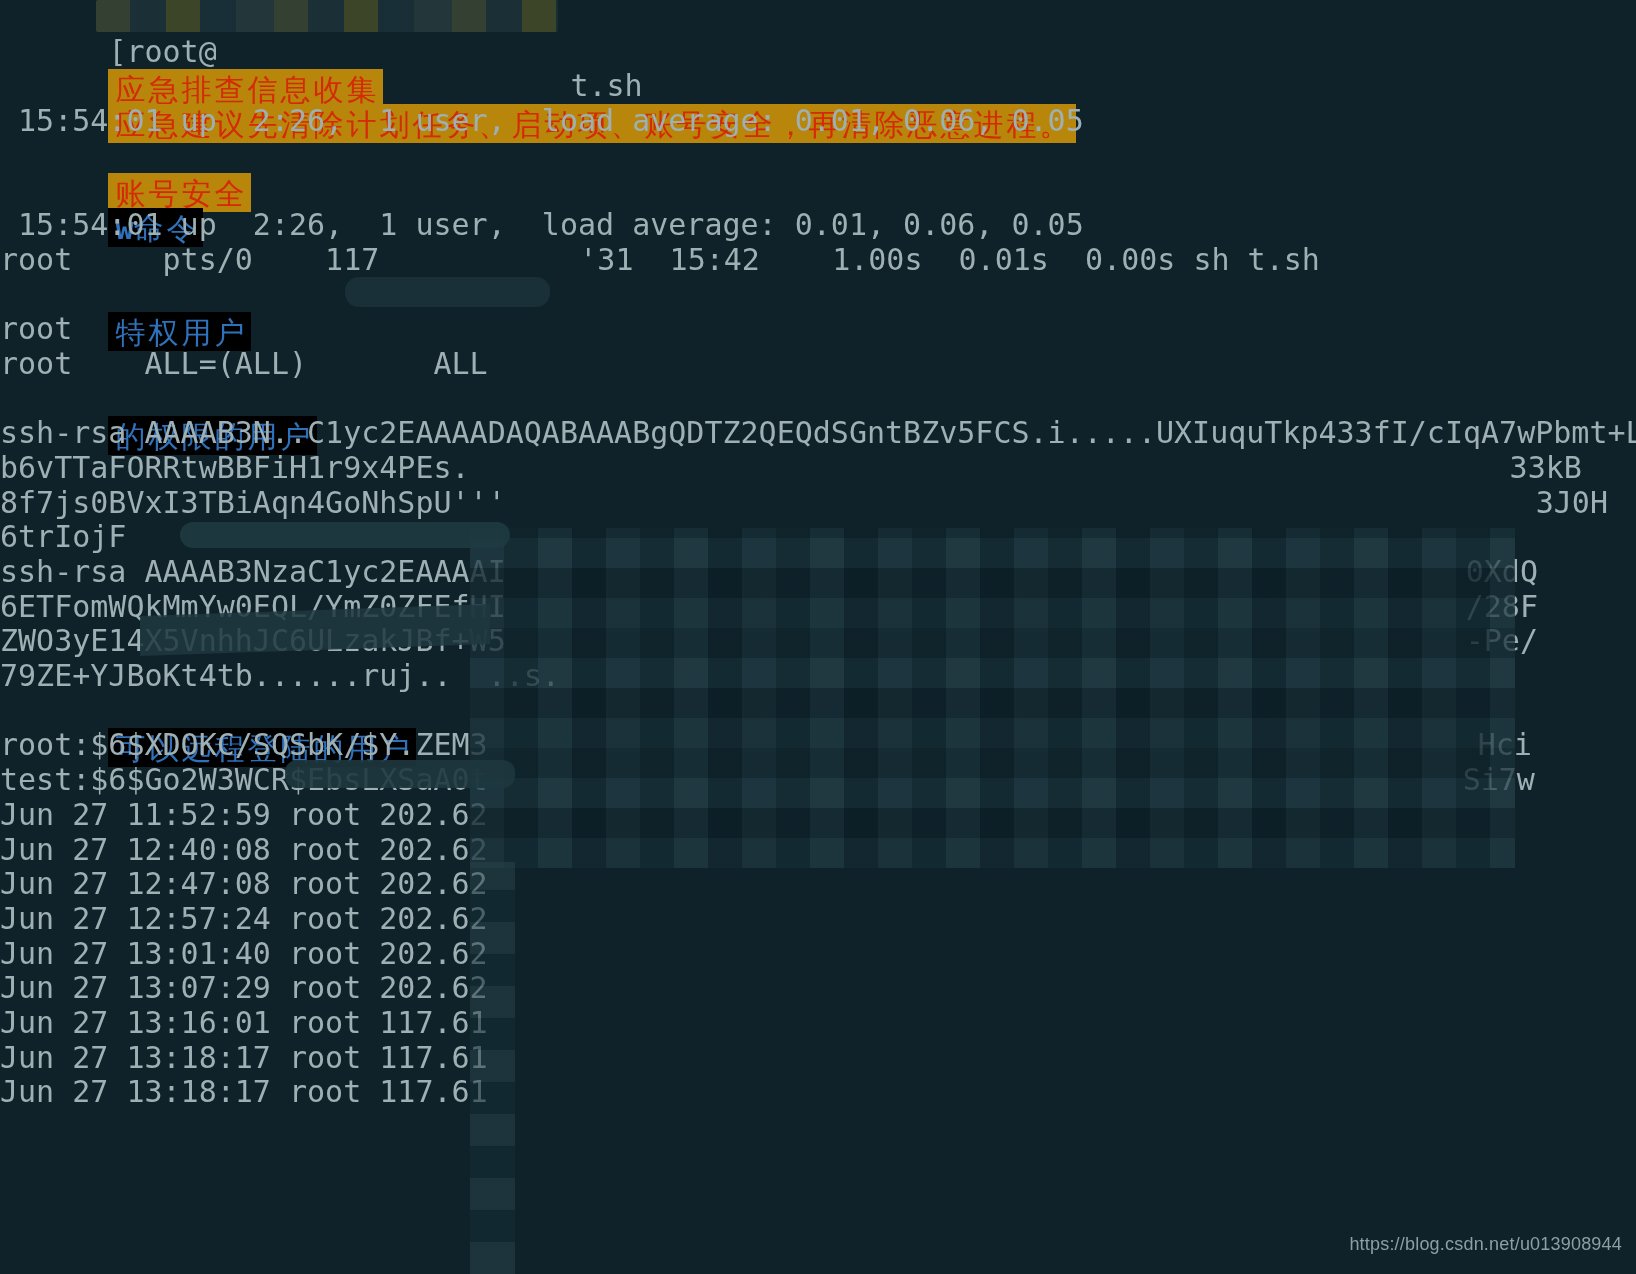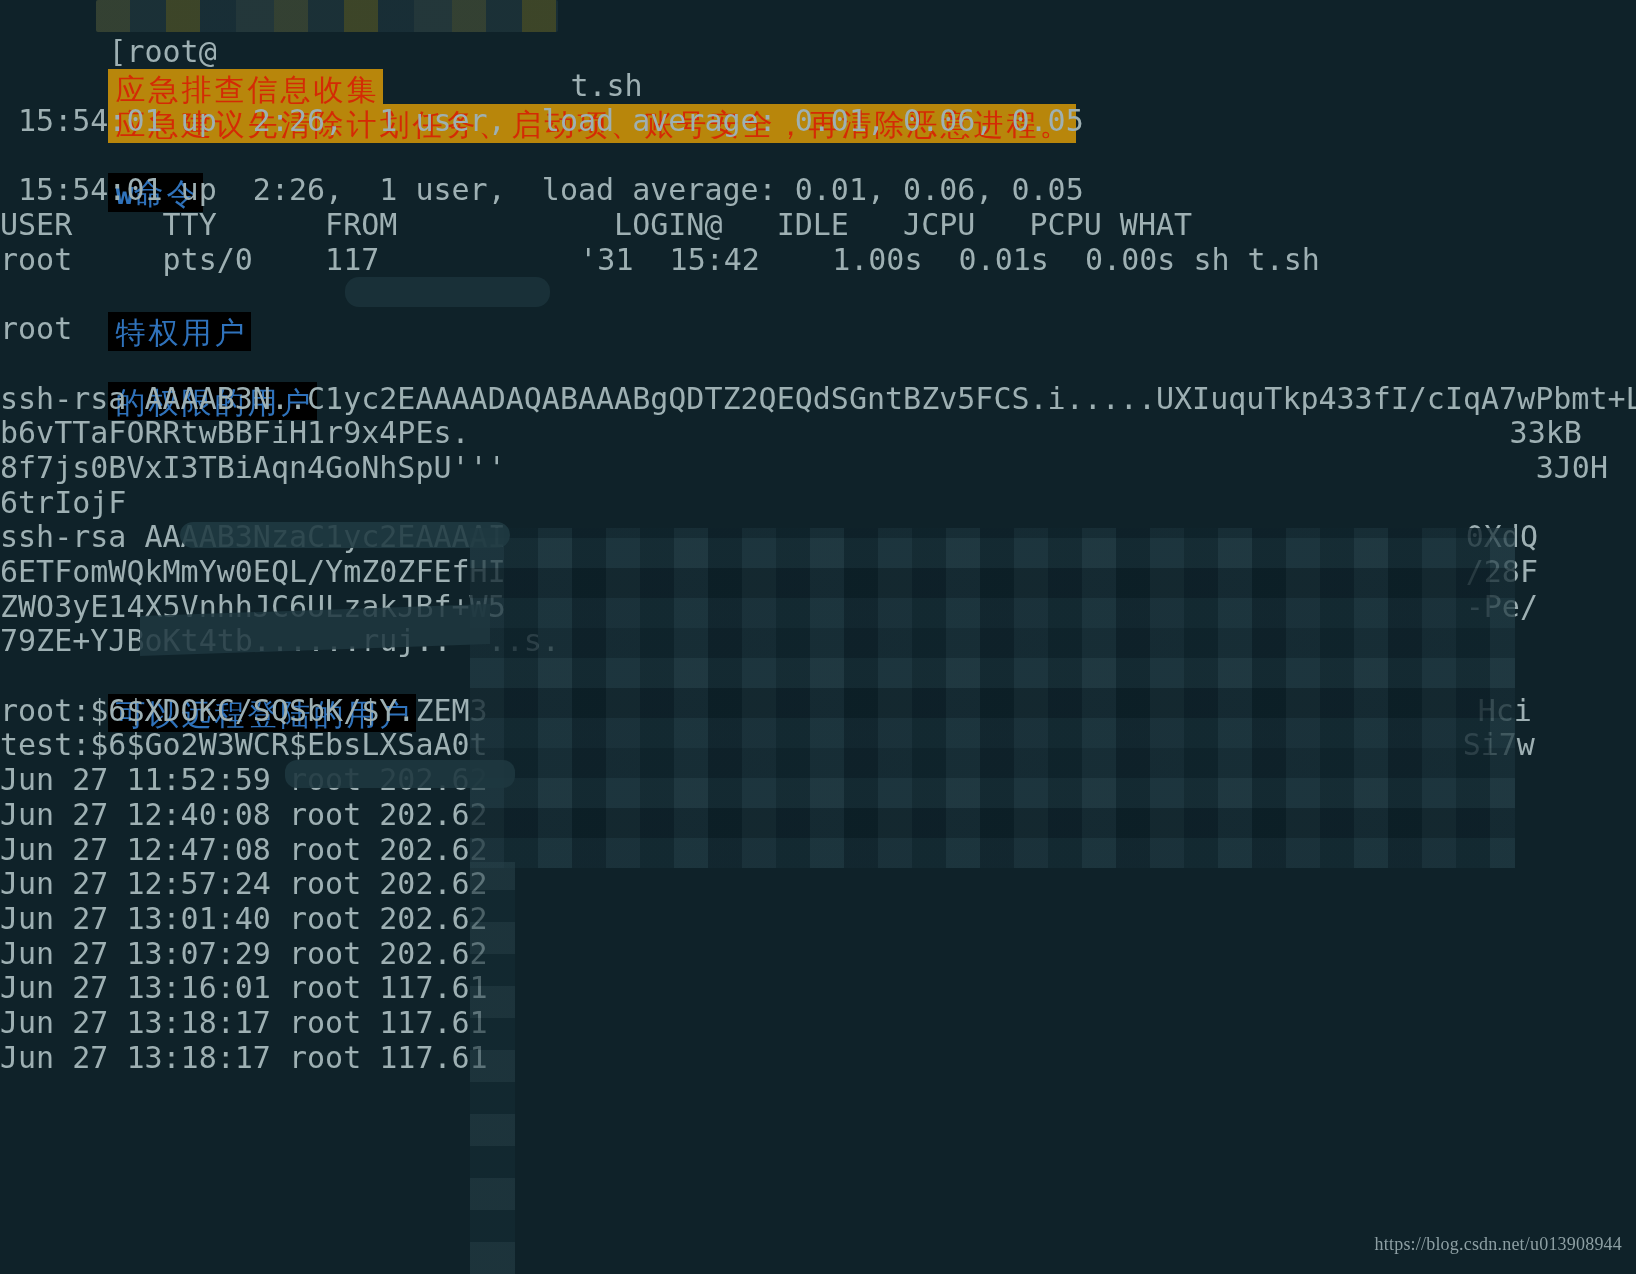"账号安全" div.line { html: none -> <div> <span>账号安全</span> </div> }
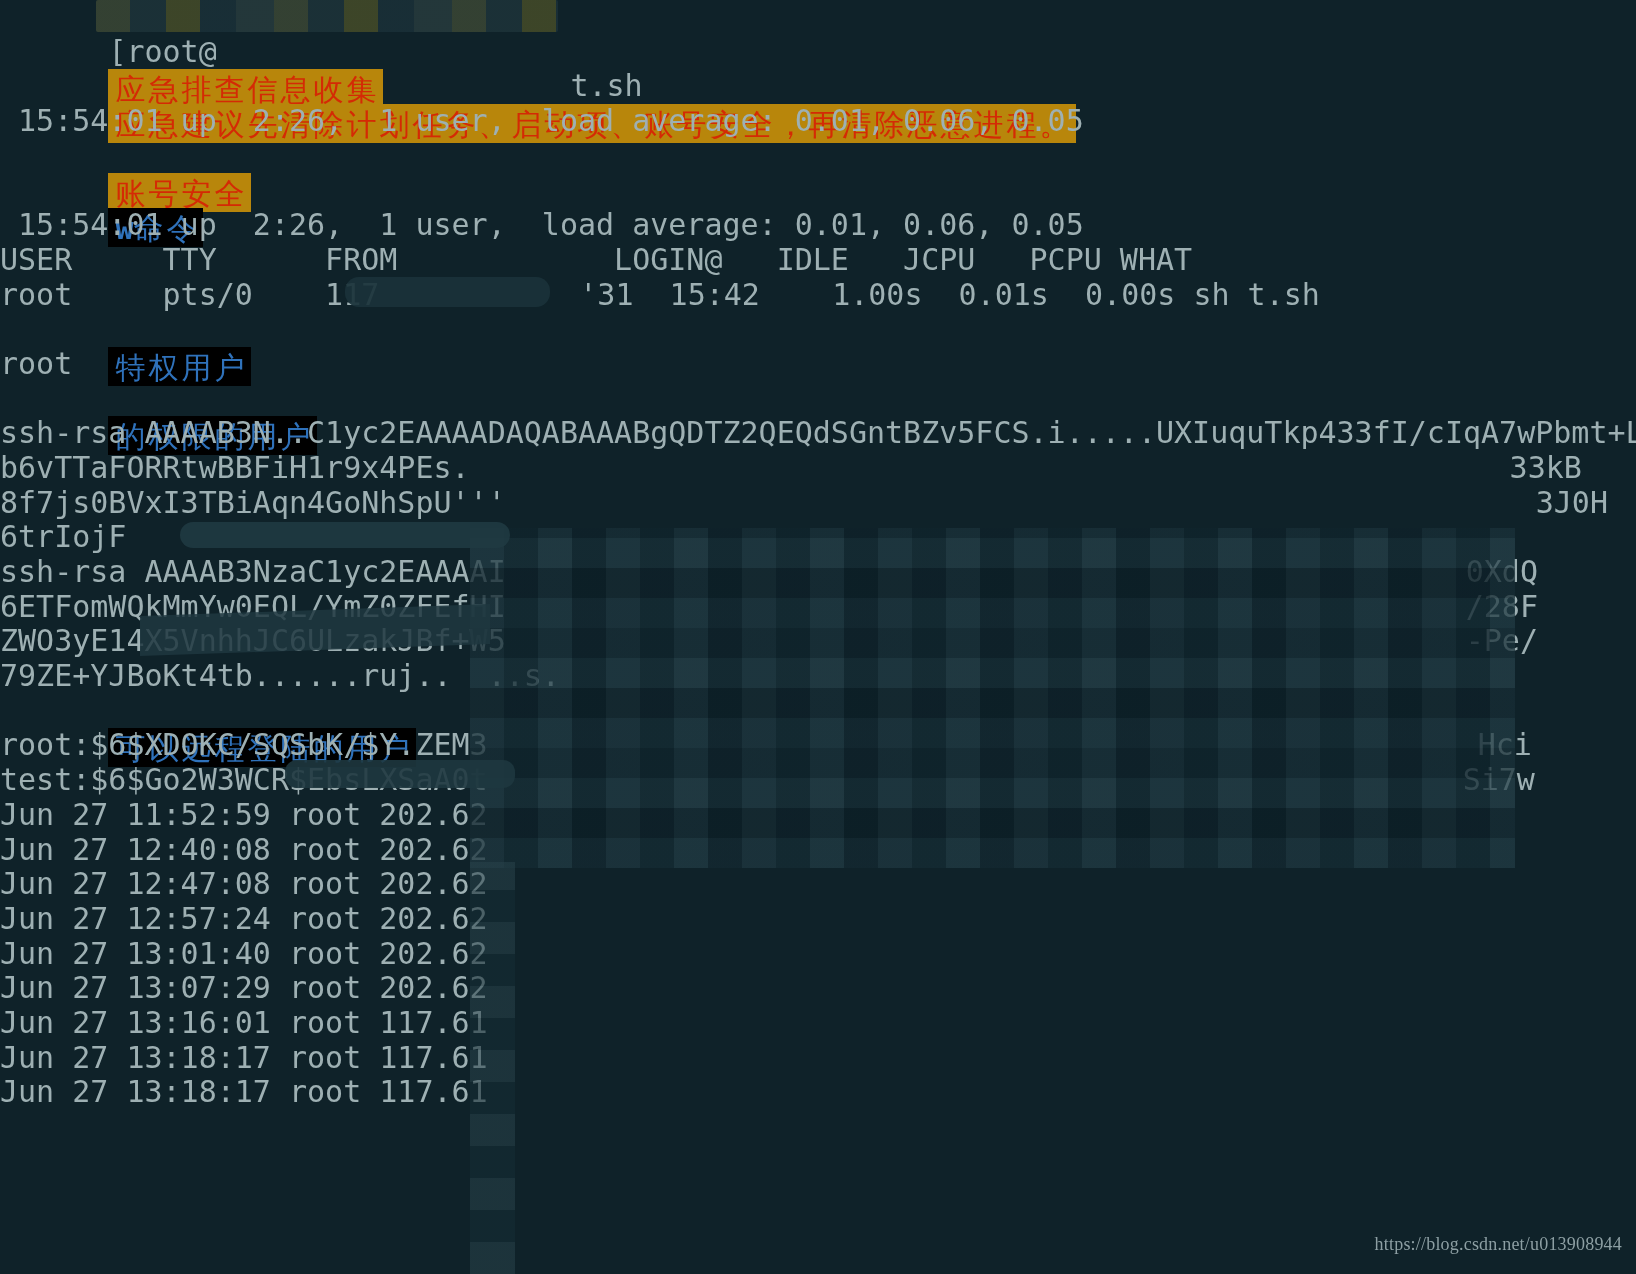"USER TTY FROM LOGIN@ IDLE" div.line { html: <div>USER TTY FROM LOGIN@ IDLE JCPU PCPU WHAT</div> -> none }
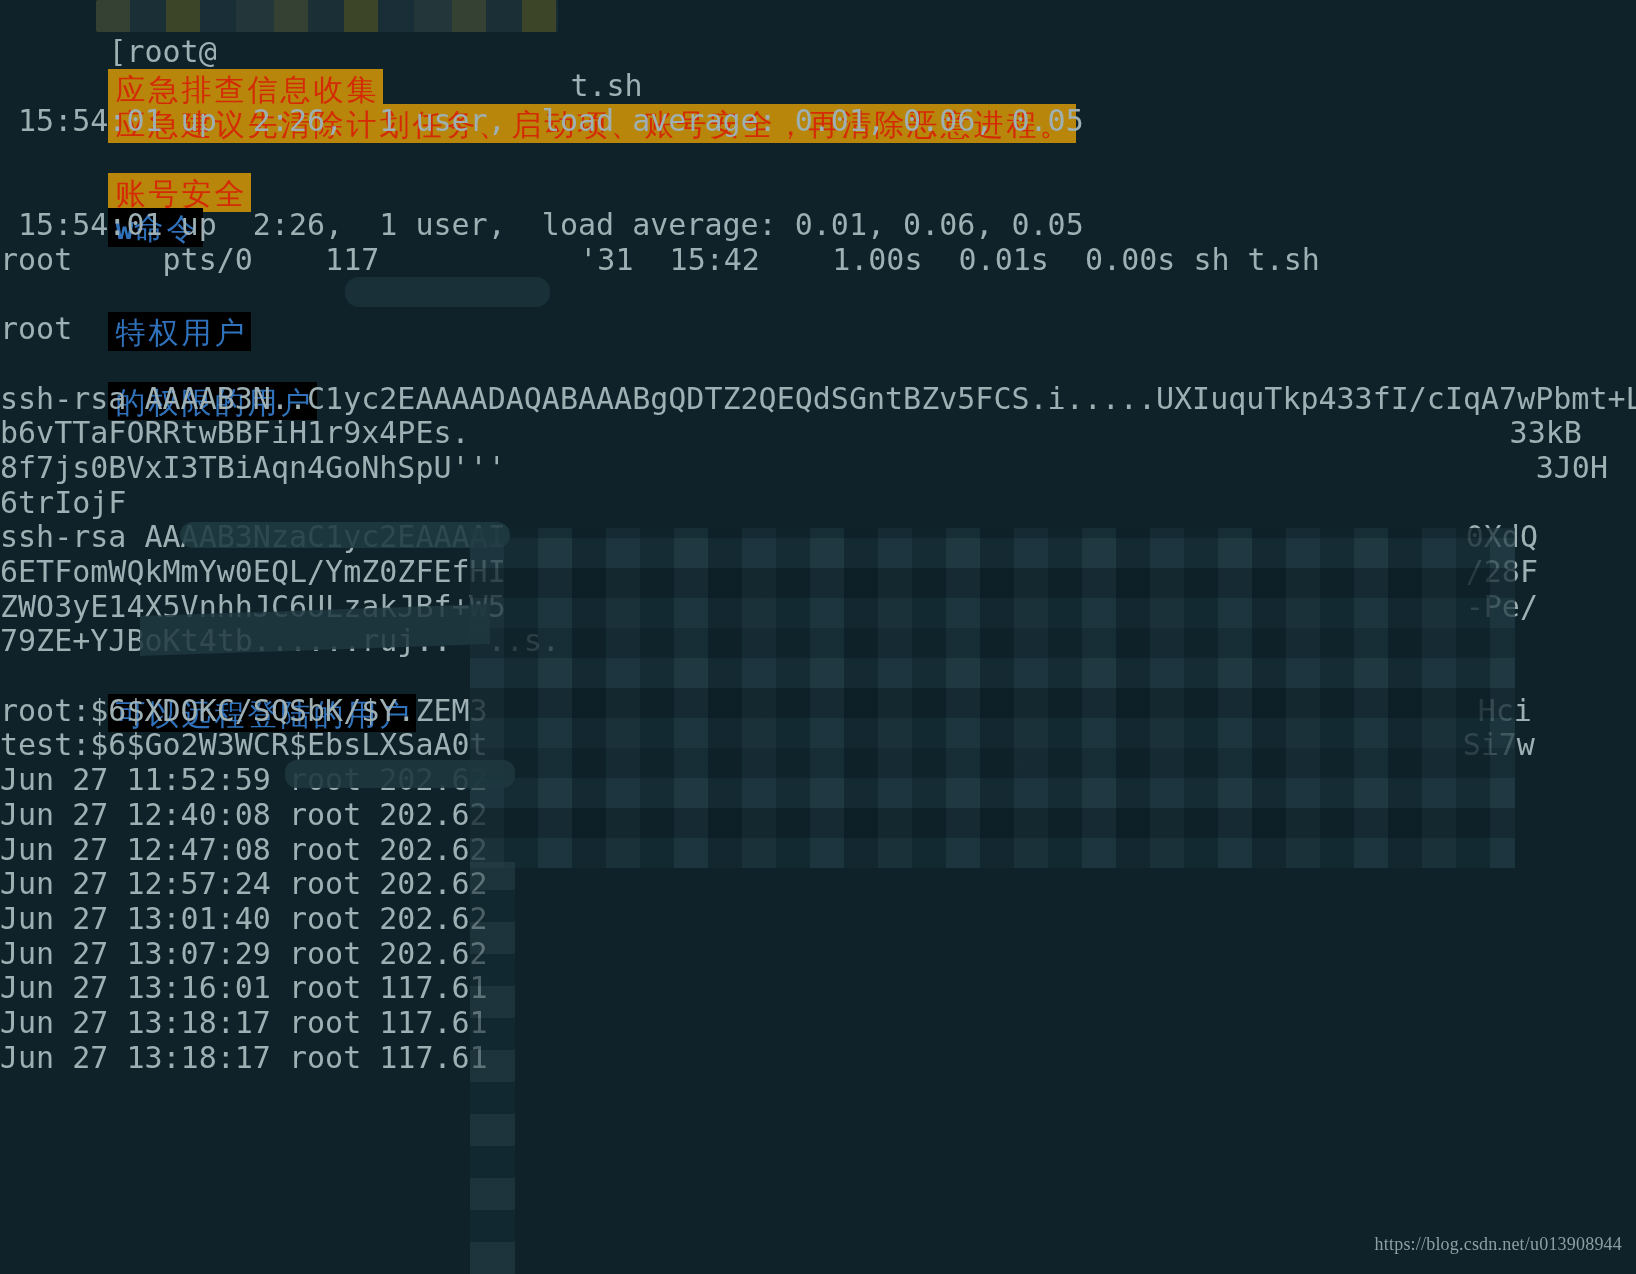"root ALL=(ALL) ALL" div.line { html: none -> <div>root ALL=(ALL) ALL</div> }
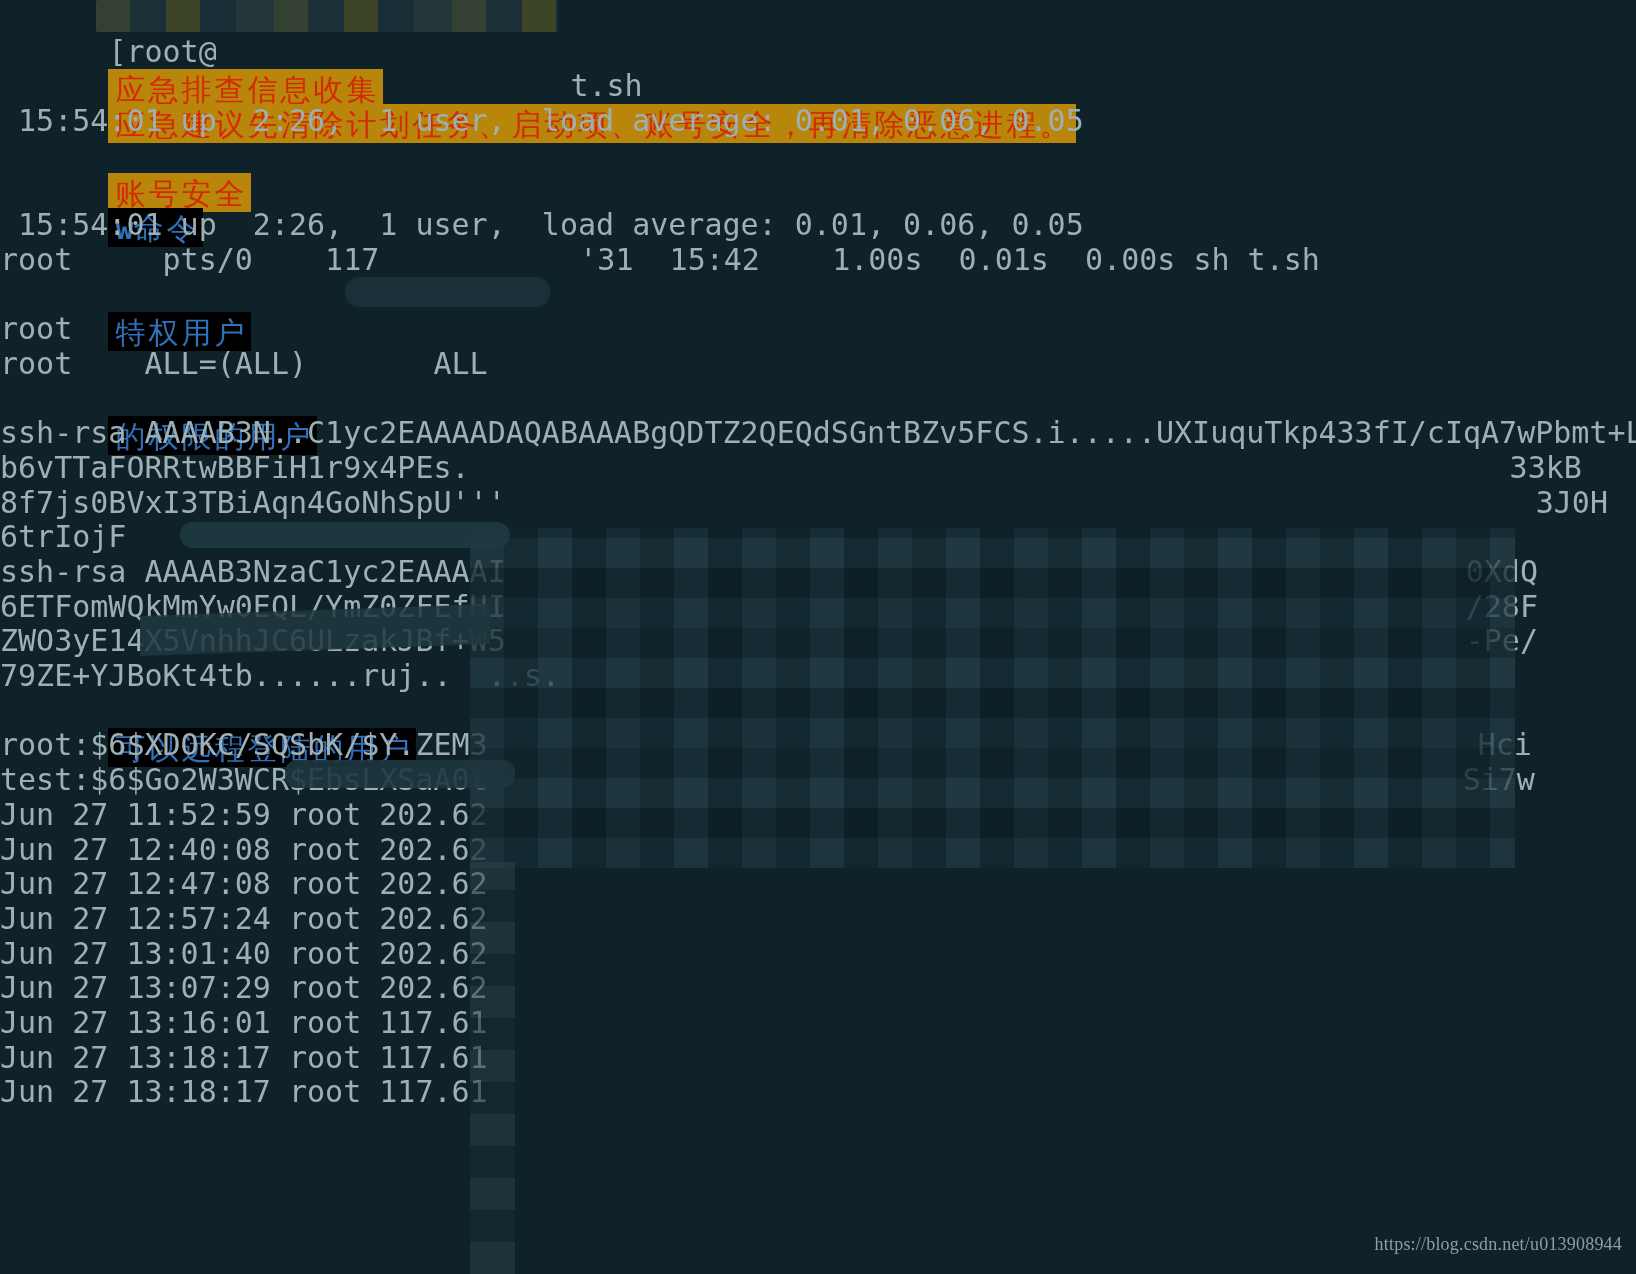"https://blog.csdn.net/u013908944" #watermark { font-family: Liberation Serif, serif -> Liberation Sans, sans-serif }
